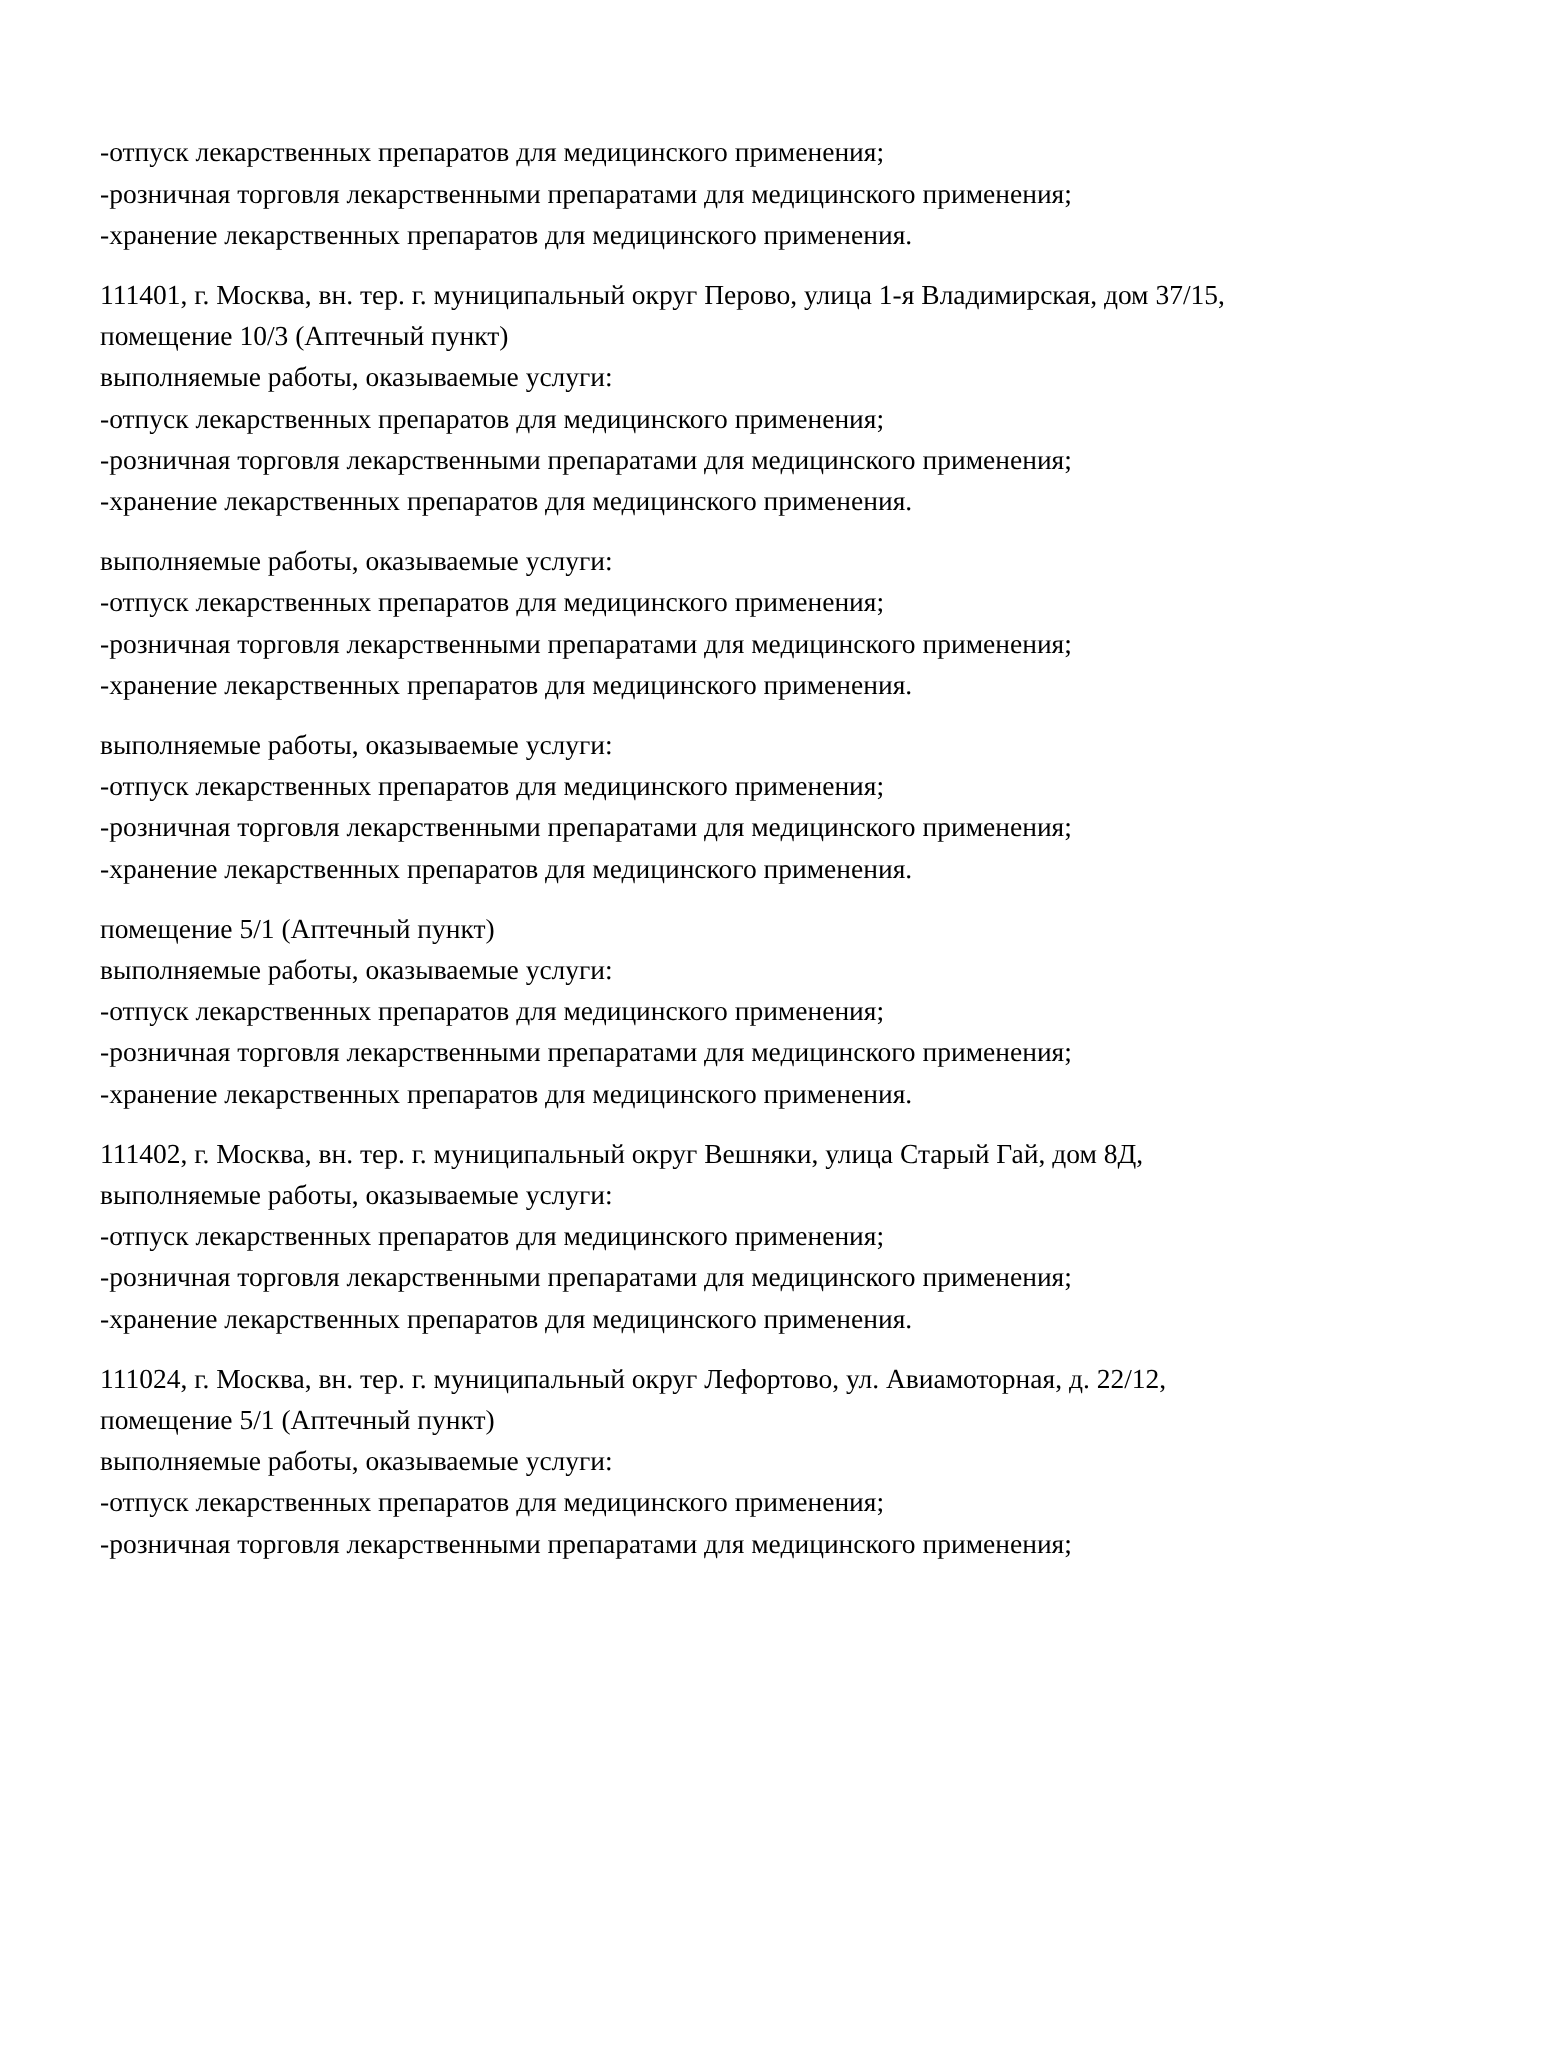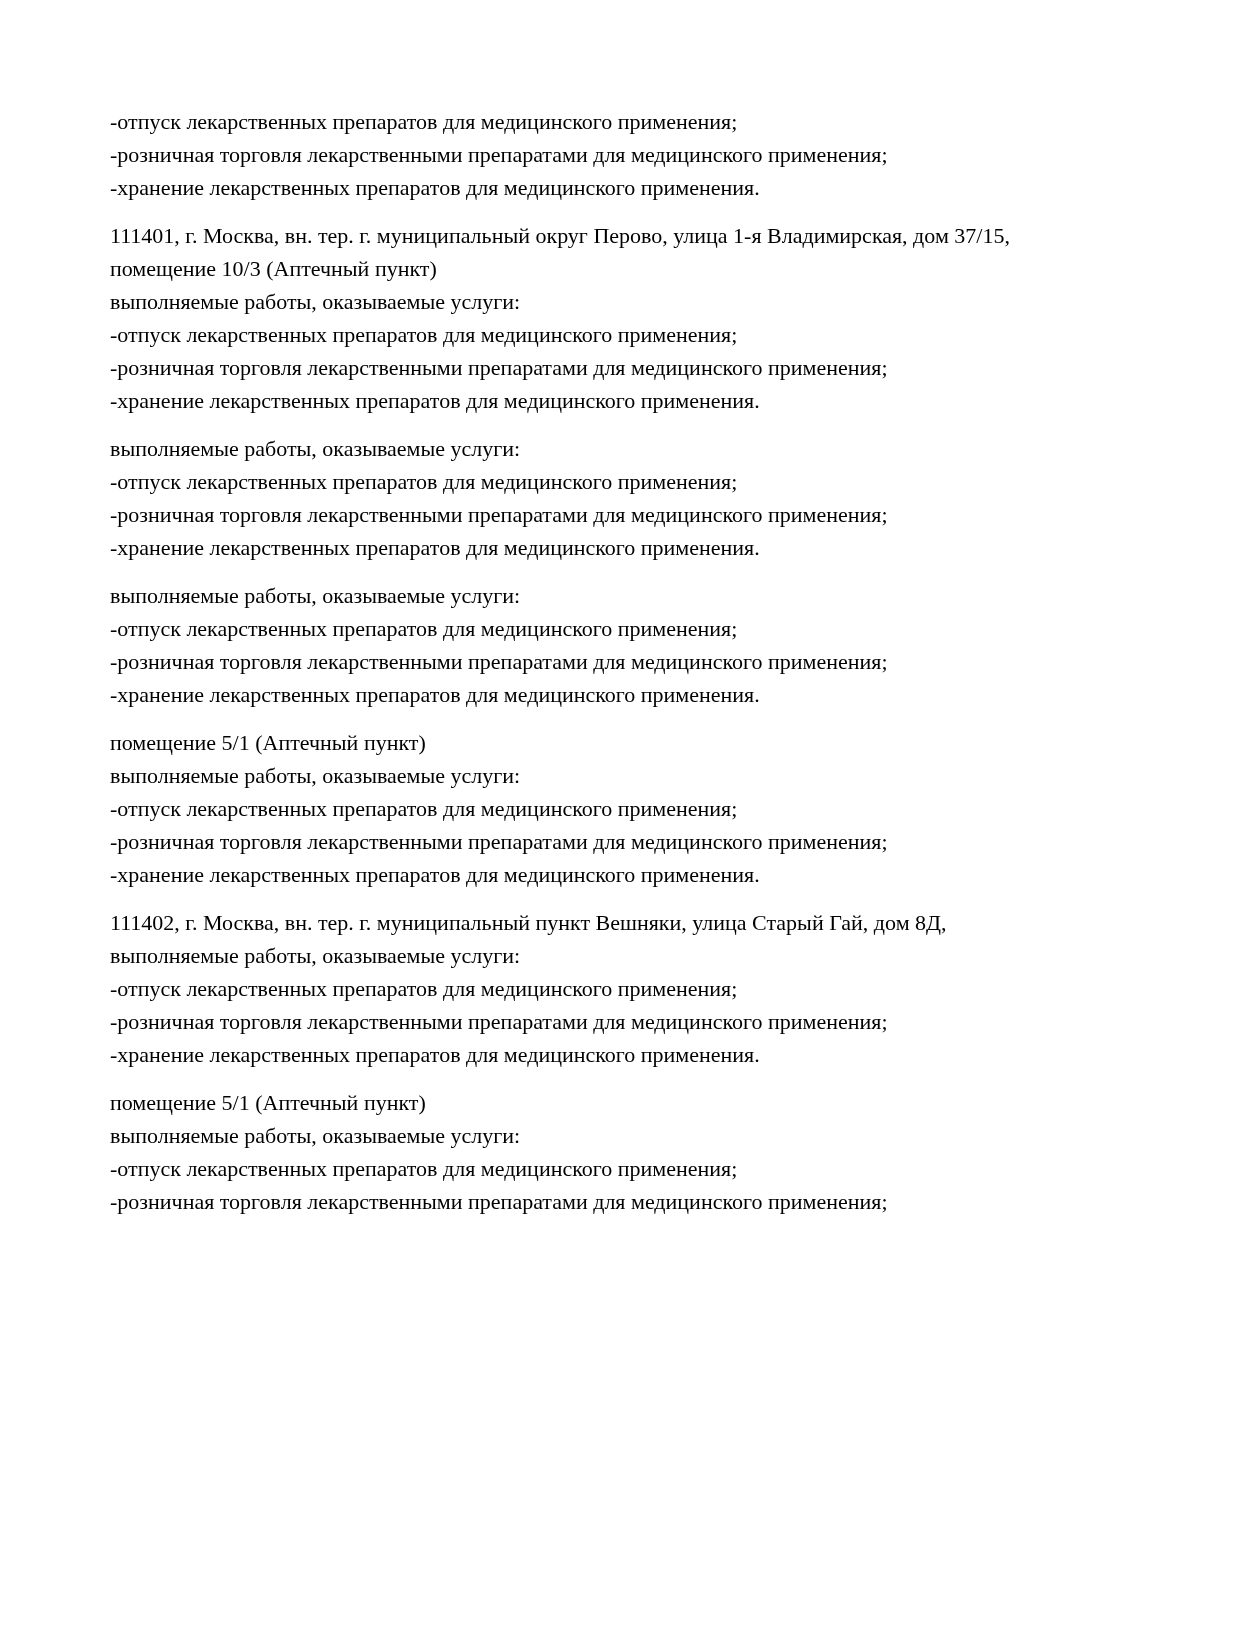"-отпуск лекарственных препаратов для" .page { padding: 105px 110px 0 110px -> 105px 110px 0 80px }
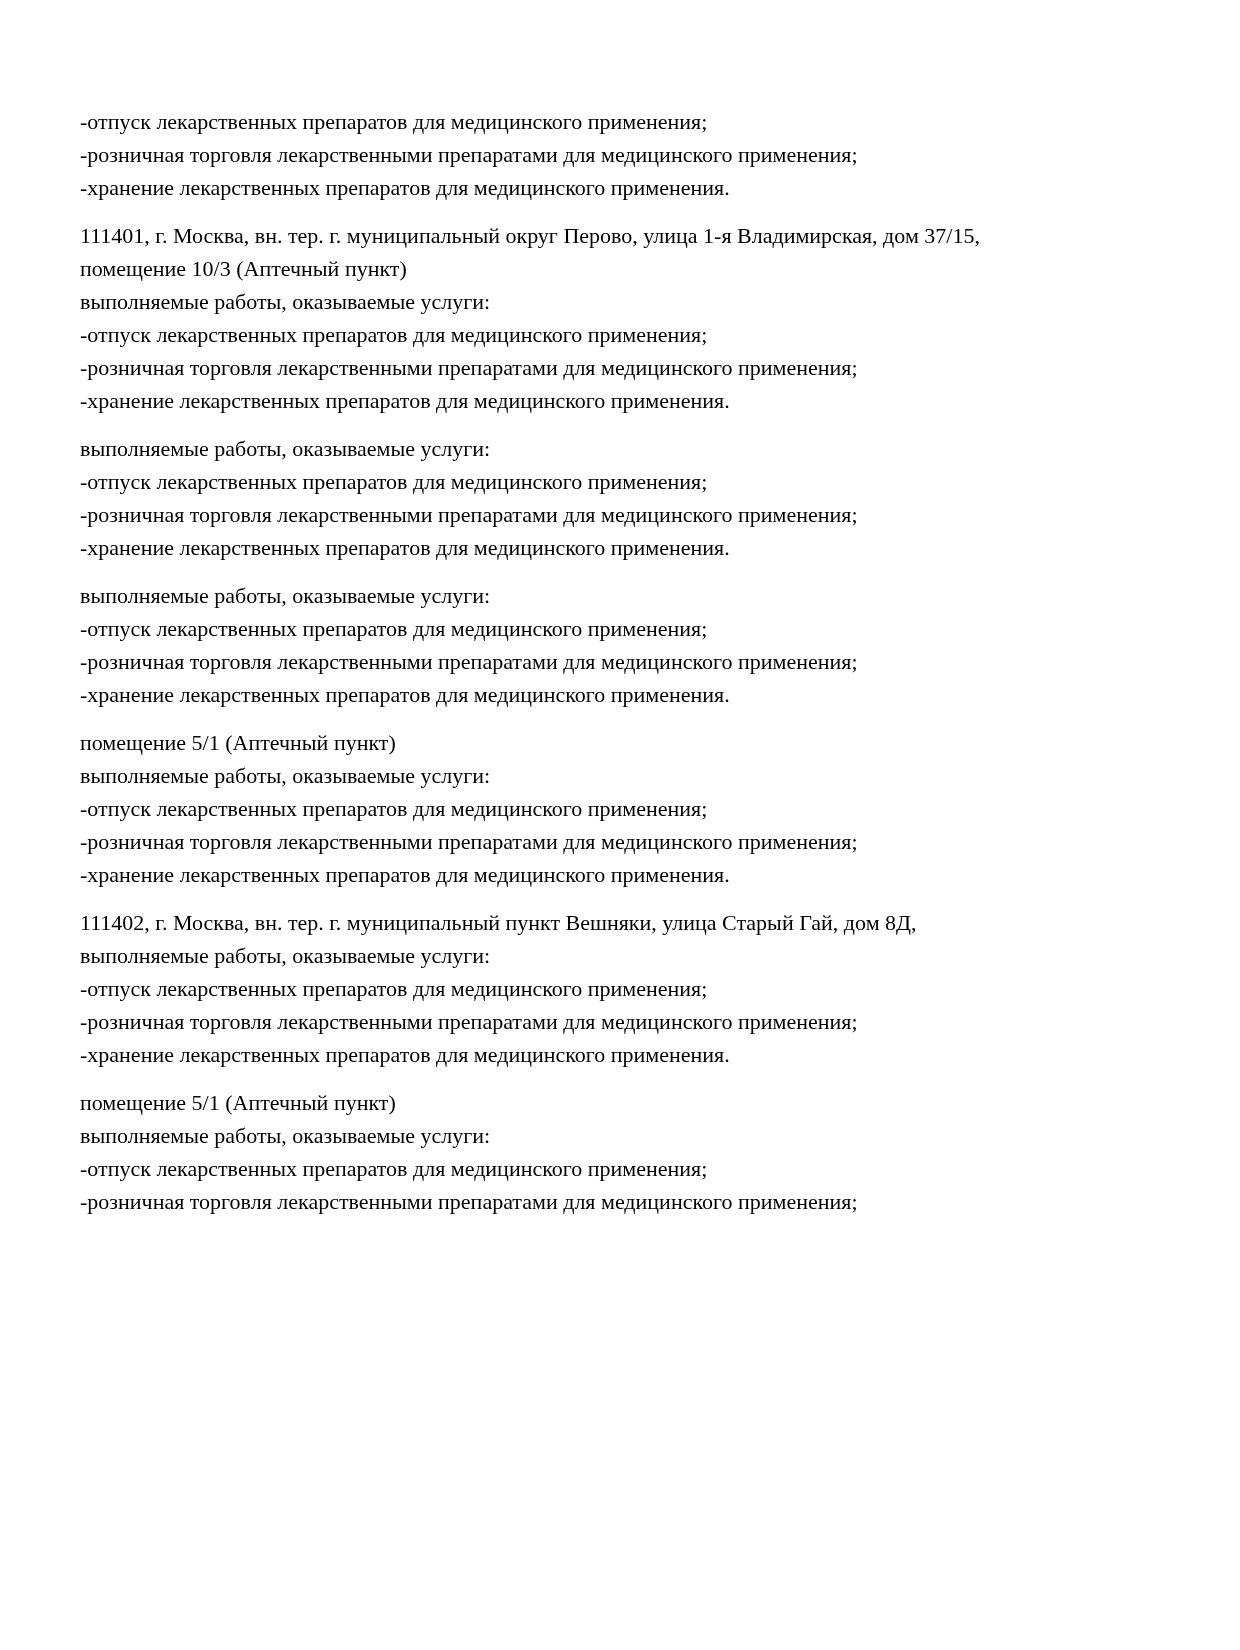"111402, г. Москва, вн. тер." div.line { text: пункт -> округ }
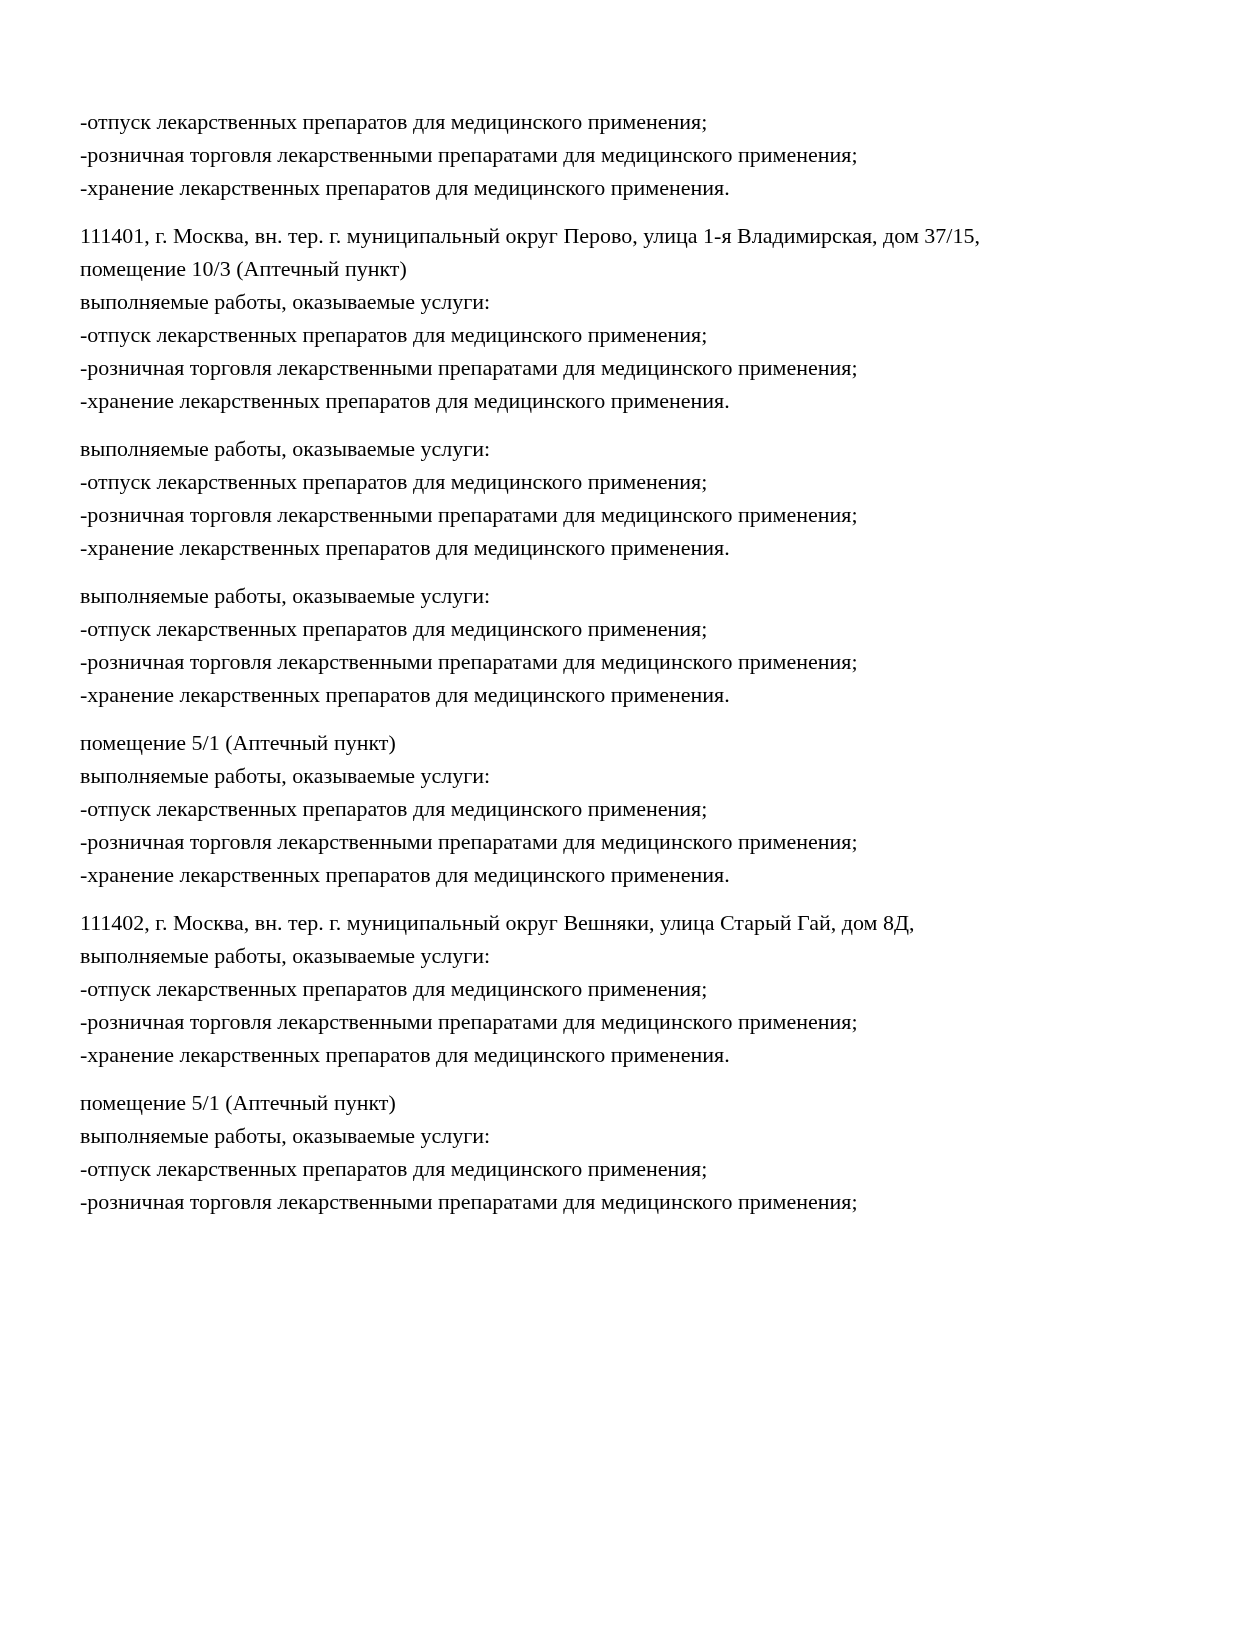"111024, г. Москва, вн. тер." div.line { html: none -> <div>111024, г. Москва, вн. тер. г. муниципальный округ Лефортово, ул. Авиамоторная, д. 22/12,</div> }
